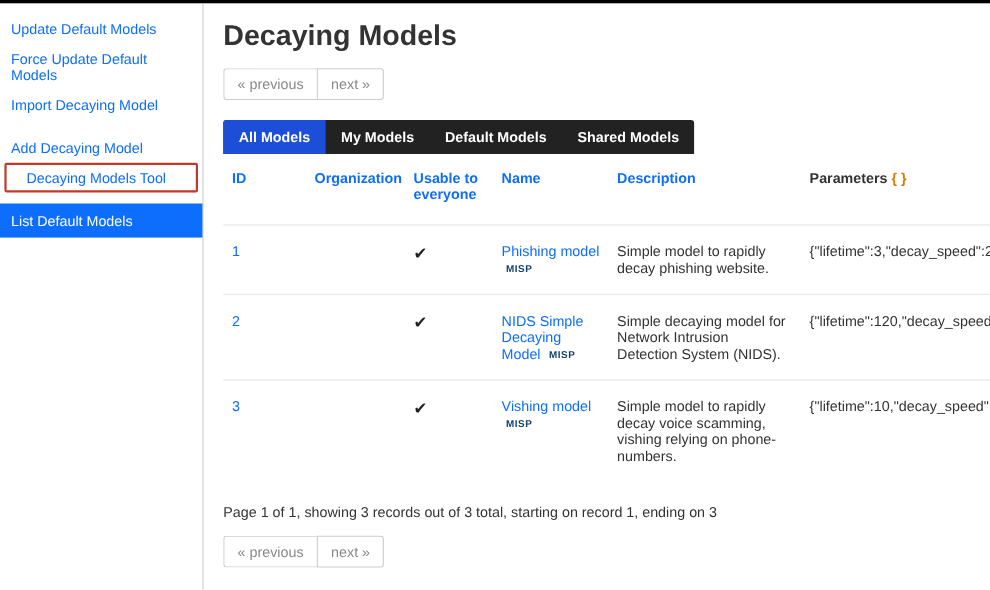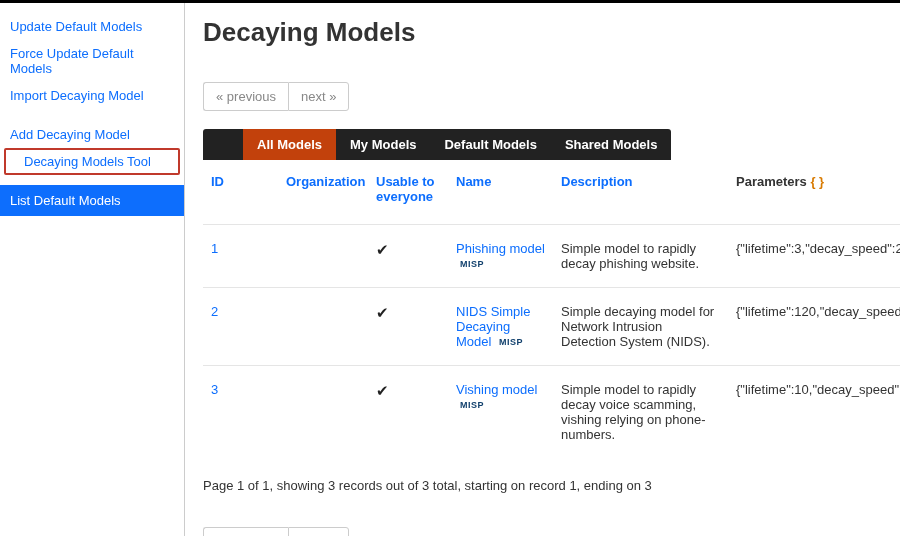"« previous" .pager button { margin-top: 20px -> none }
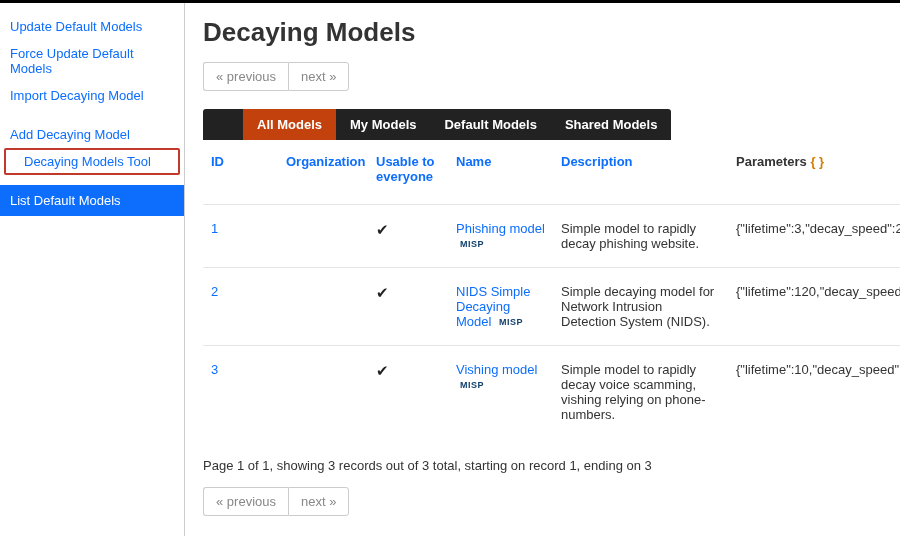"All Models" .tab.active { background: #c2410c -> #1d4ed8; margin-left: 40px -> none }
